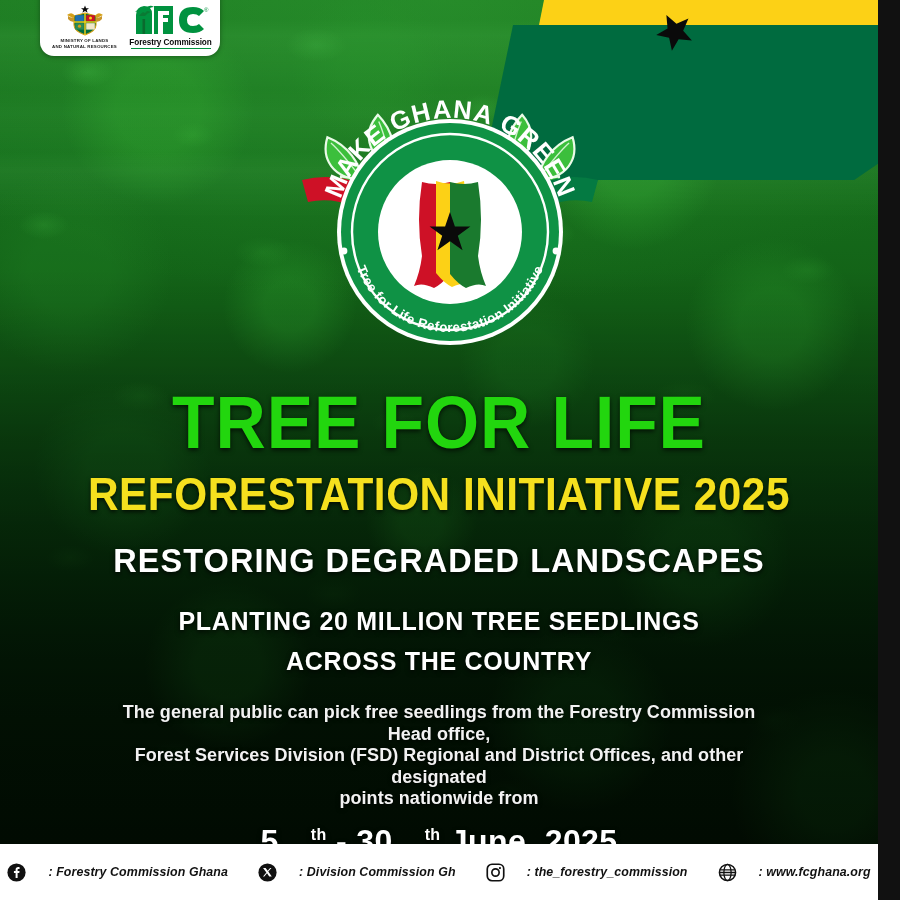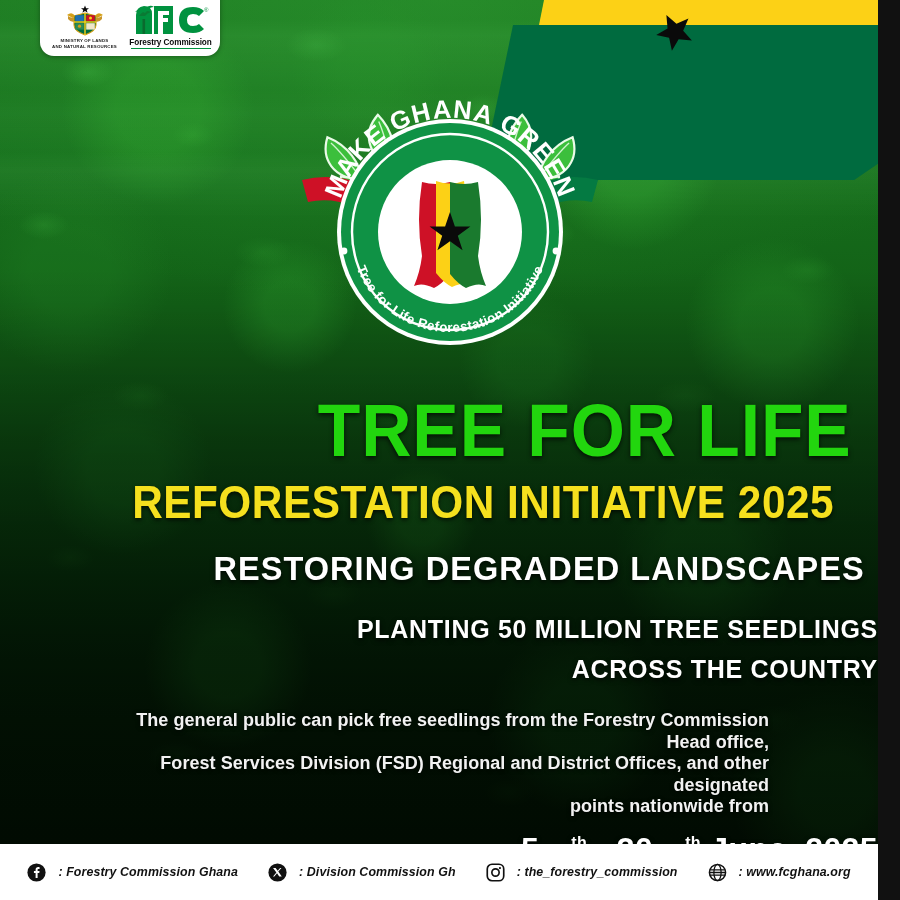"TREE FOR LIFE" .headline { text-align: right -> center; top: 392px -> 384px }
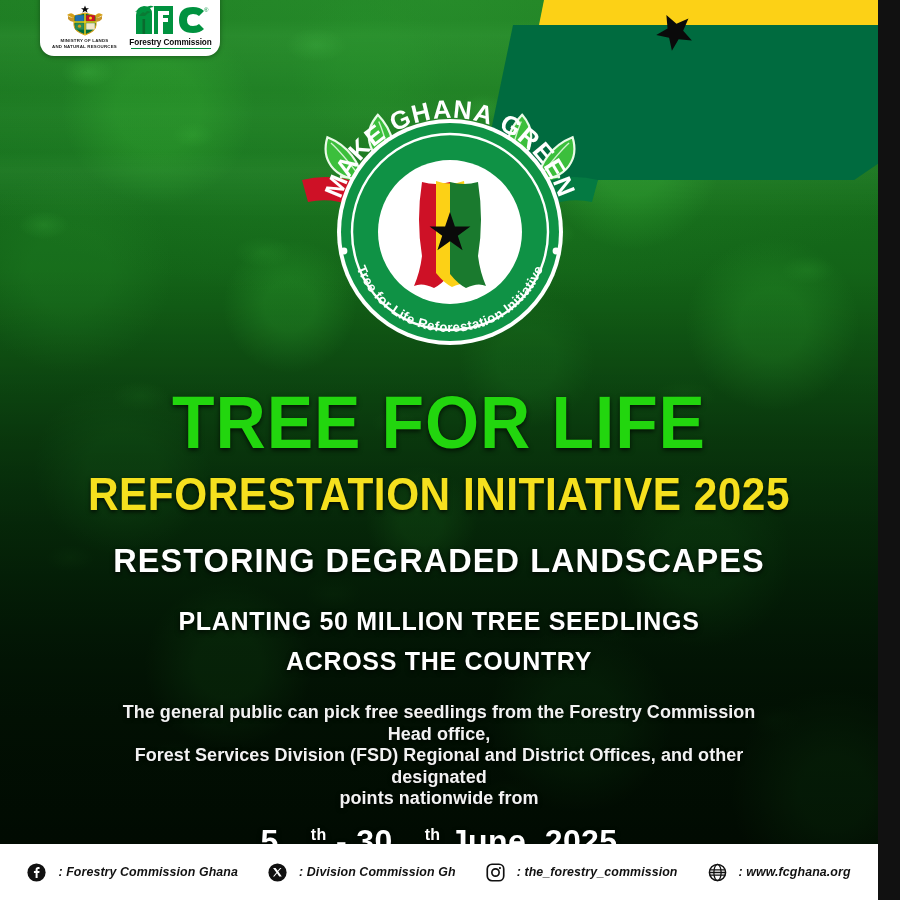"PLANTING 50 MILLION TREE SEEDLINGS" div.t-fourth { text: 50 -> 20 }
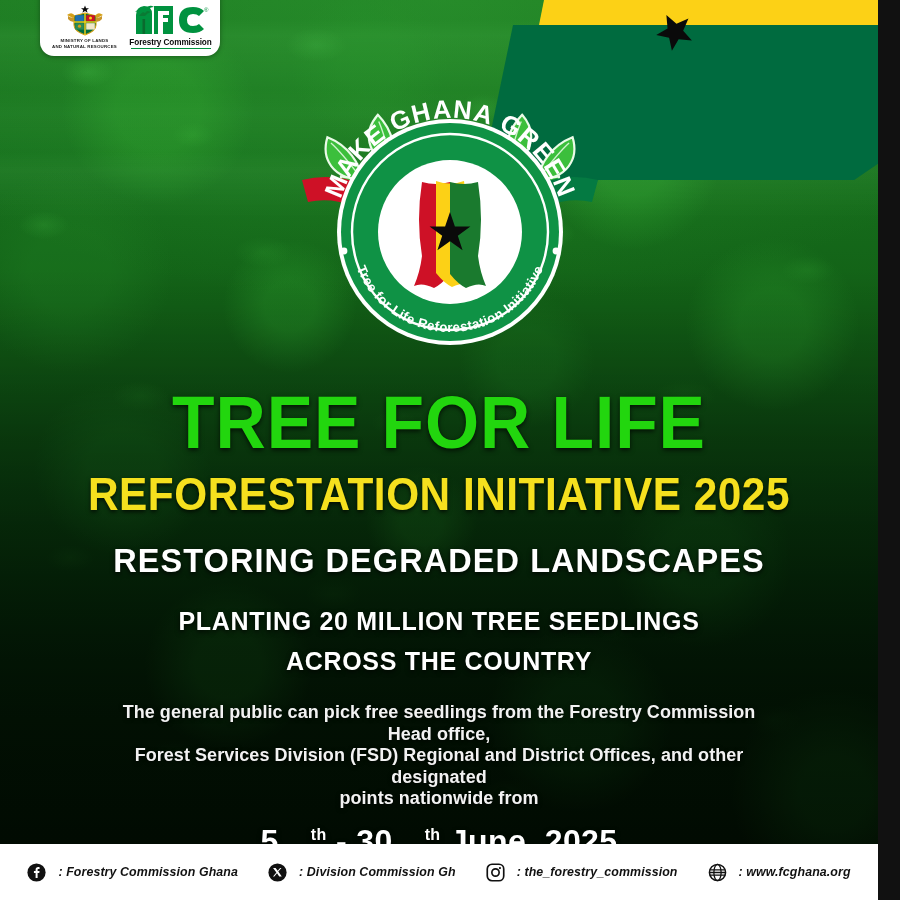": Forestry Commission Ghana" .f-item { gap: 12px -> 22px }
